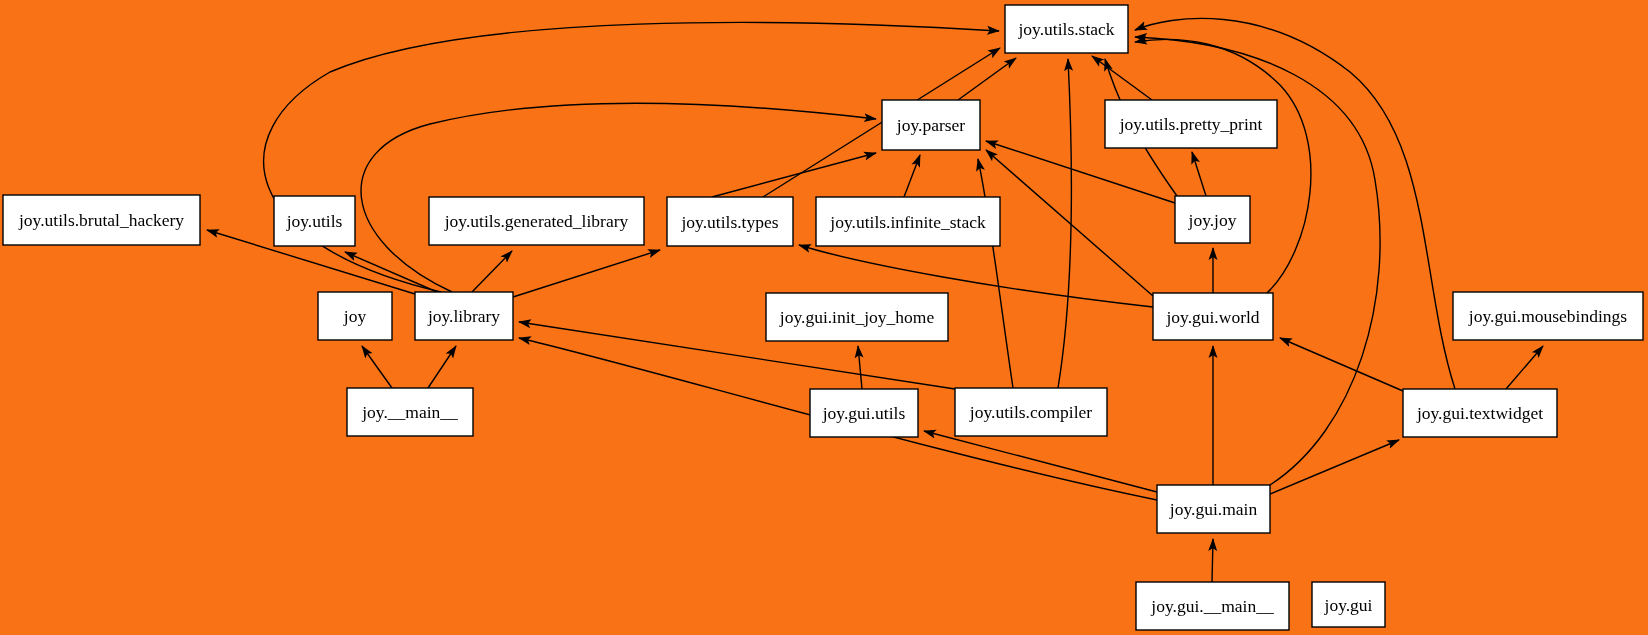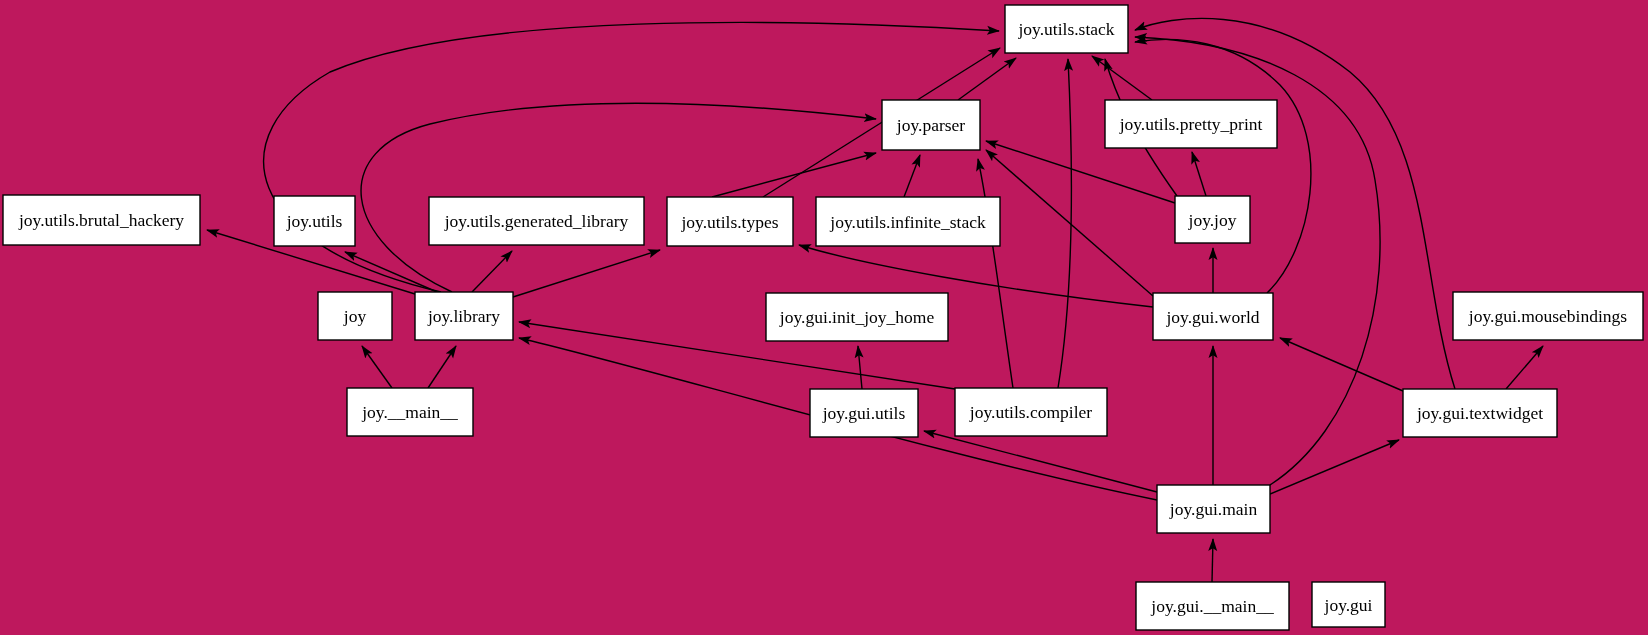"joy.utils.stack" .canvas { background: #be185d -> #f97316 }
